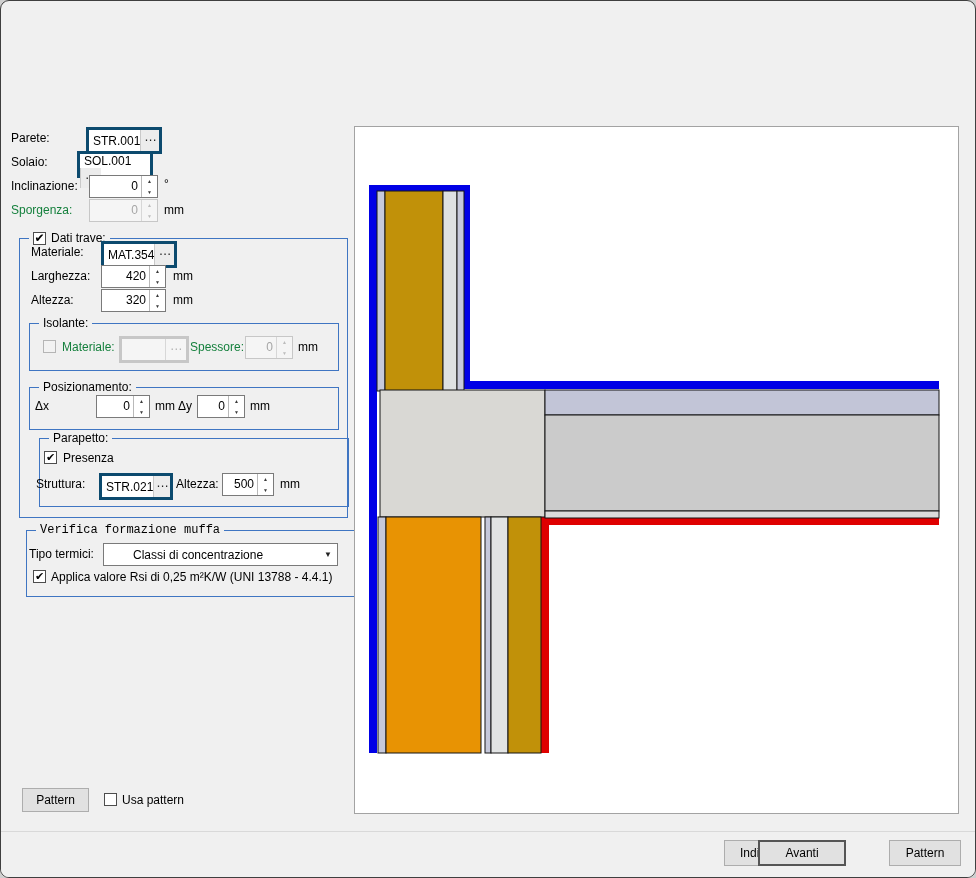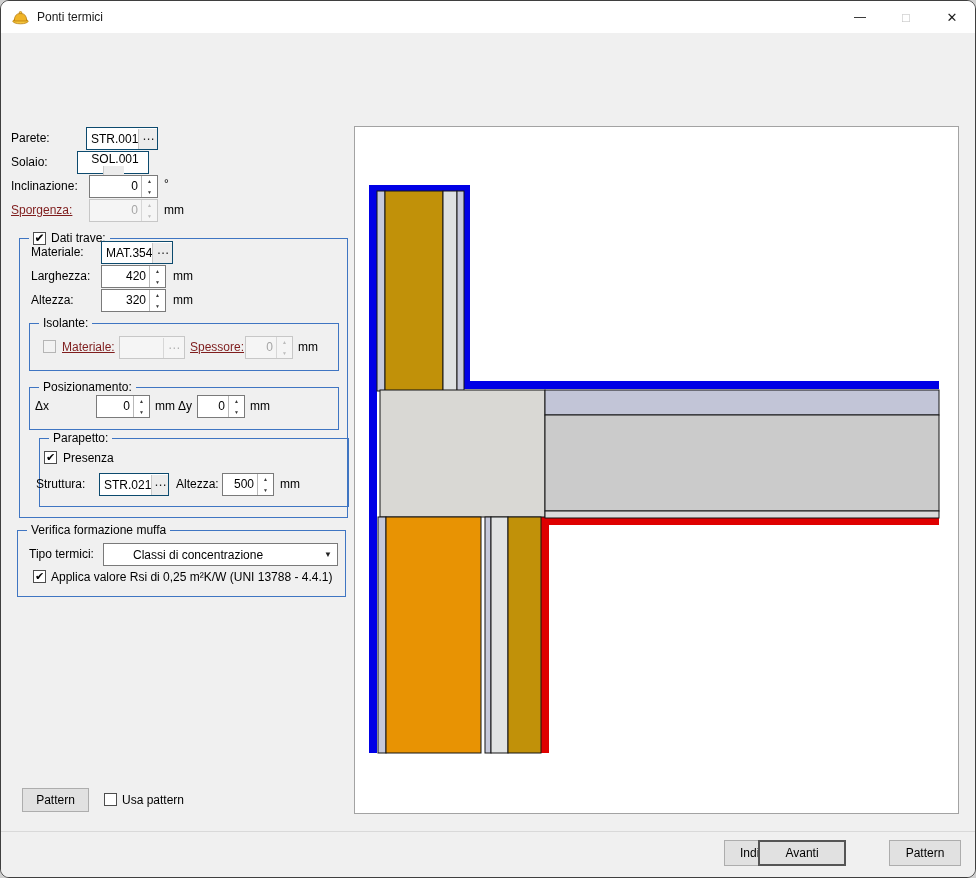"Ponti termici" div.titlebar { html: <div> <svg> <ellipse></ellipse> <path></path> <path></path> </svg> <span>Ponti termici</span> <div>—</div> <div>□</div> <div>✕</div> </div> -> none }
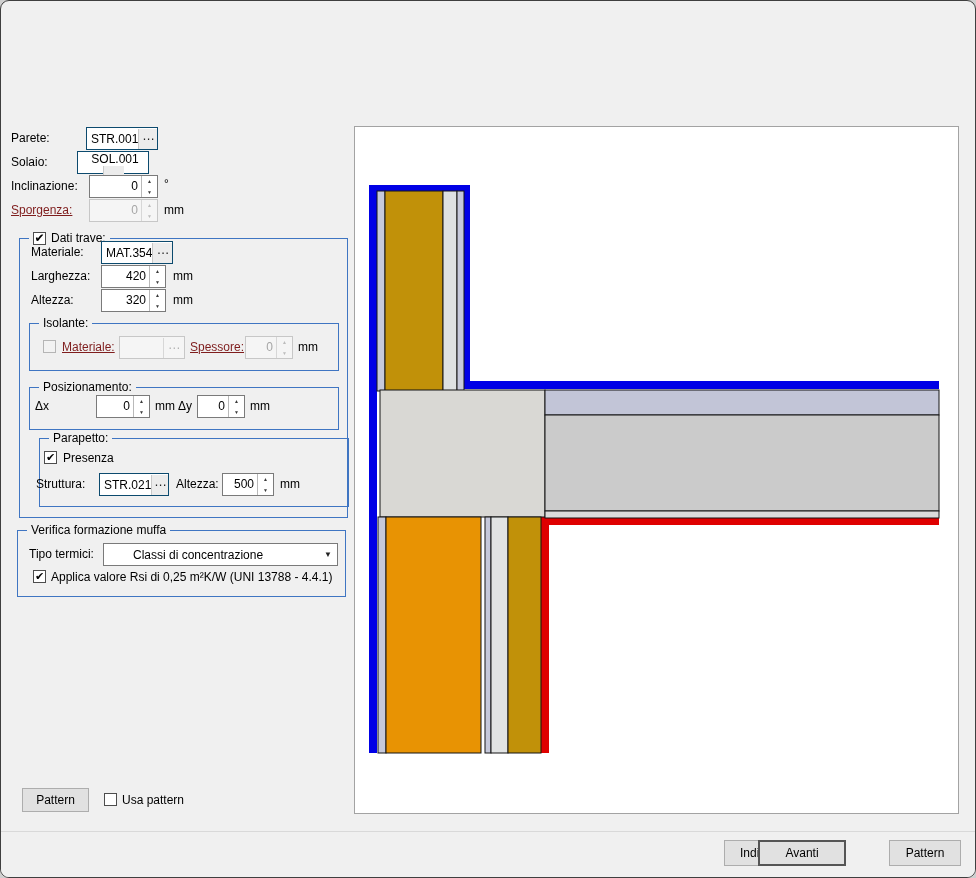"STR.001" .bfield { align-items: center -> none; border: 1px solid #0c4a6e -> 3px solid #0c4a6e }
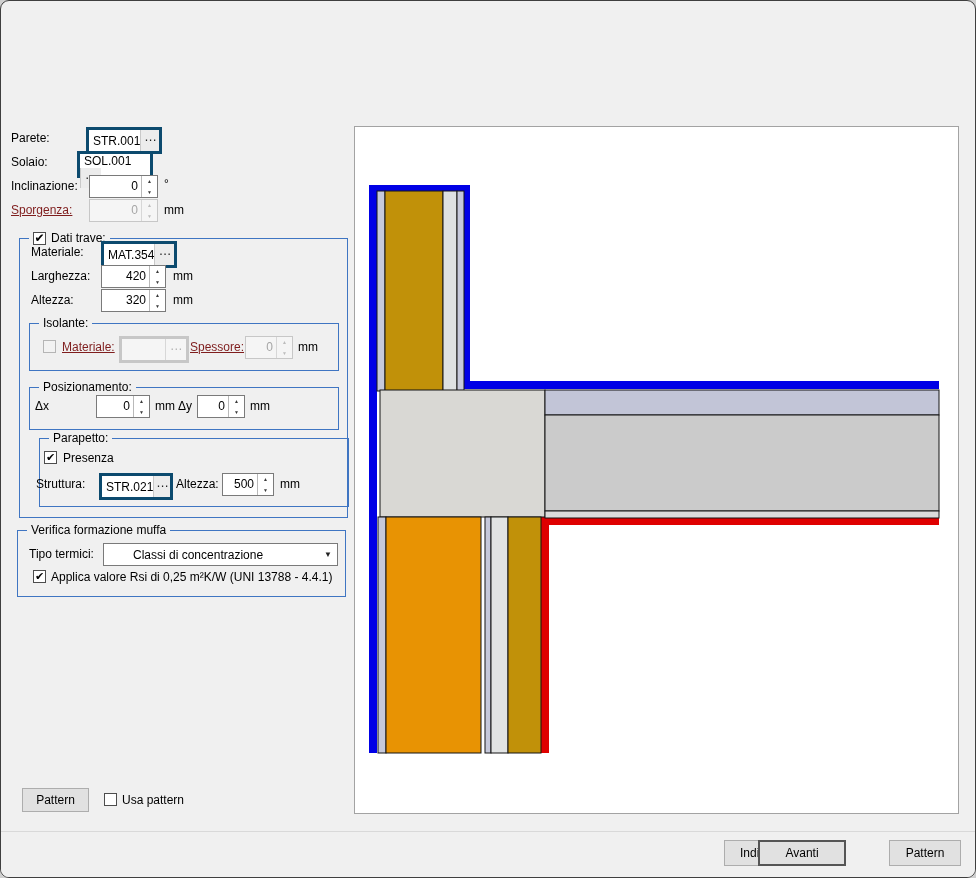"Sporgenza:" .lbl.dis { color: #7f1d1d -> #15803d; text-decoration: underline -> none }
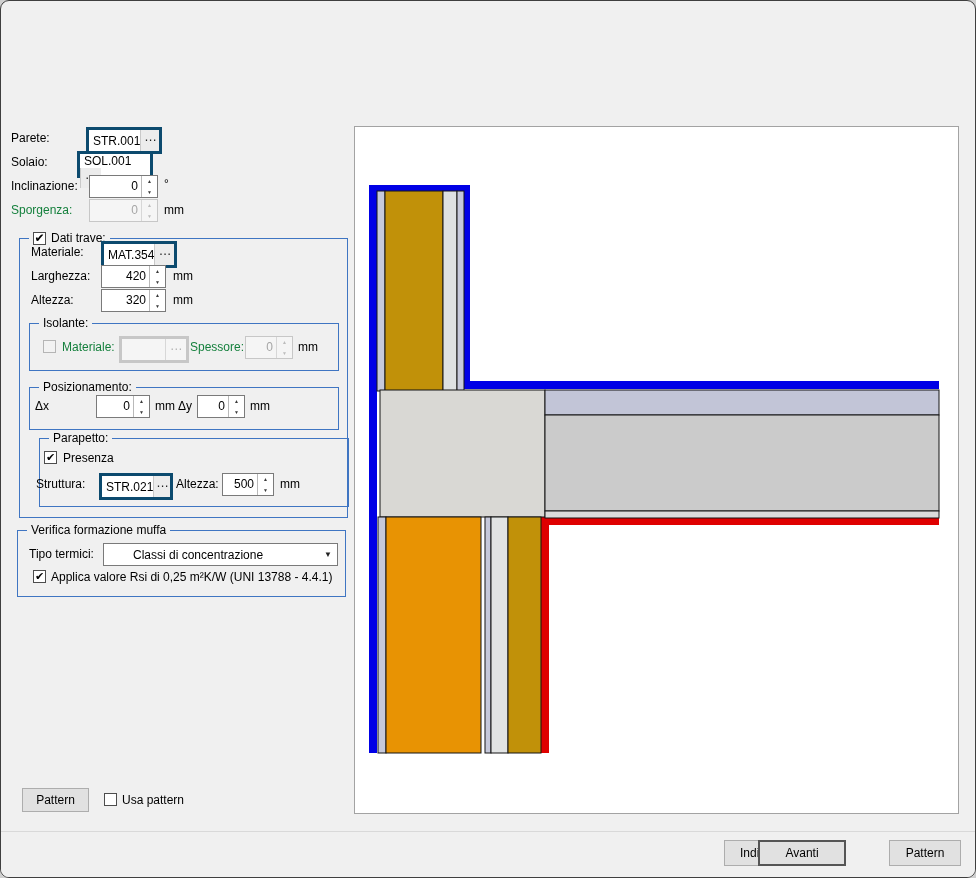"Verifica formazione muffa" div.grp { font-family: none -> Liberation Mono, monospace; left: 16px -> 25px }
